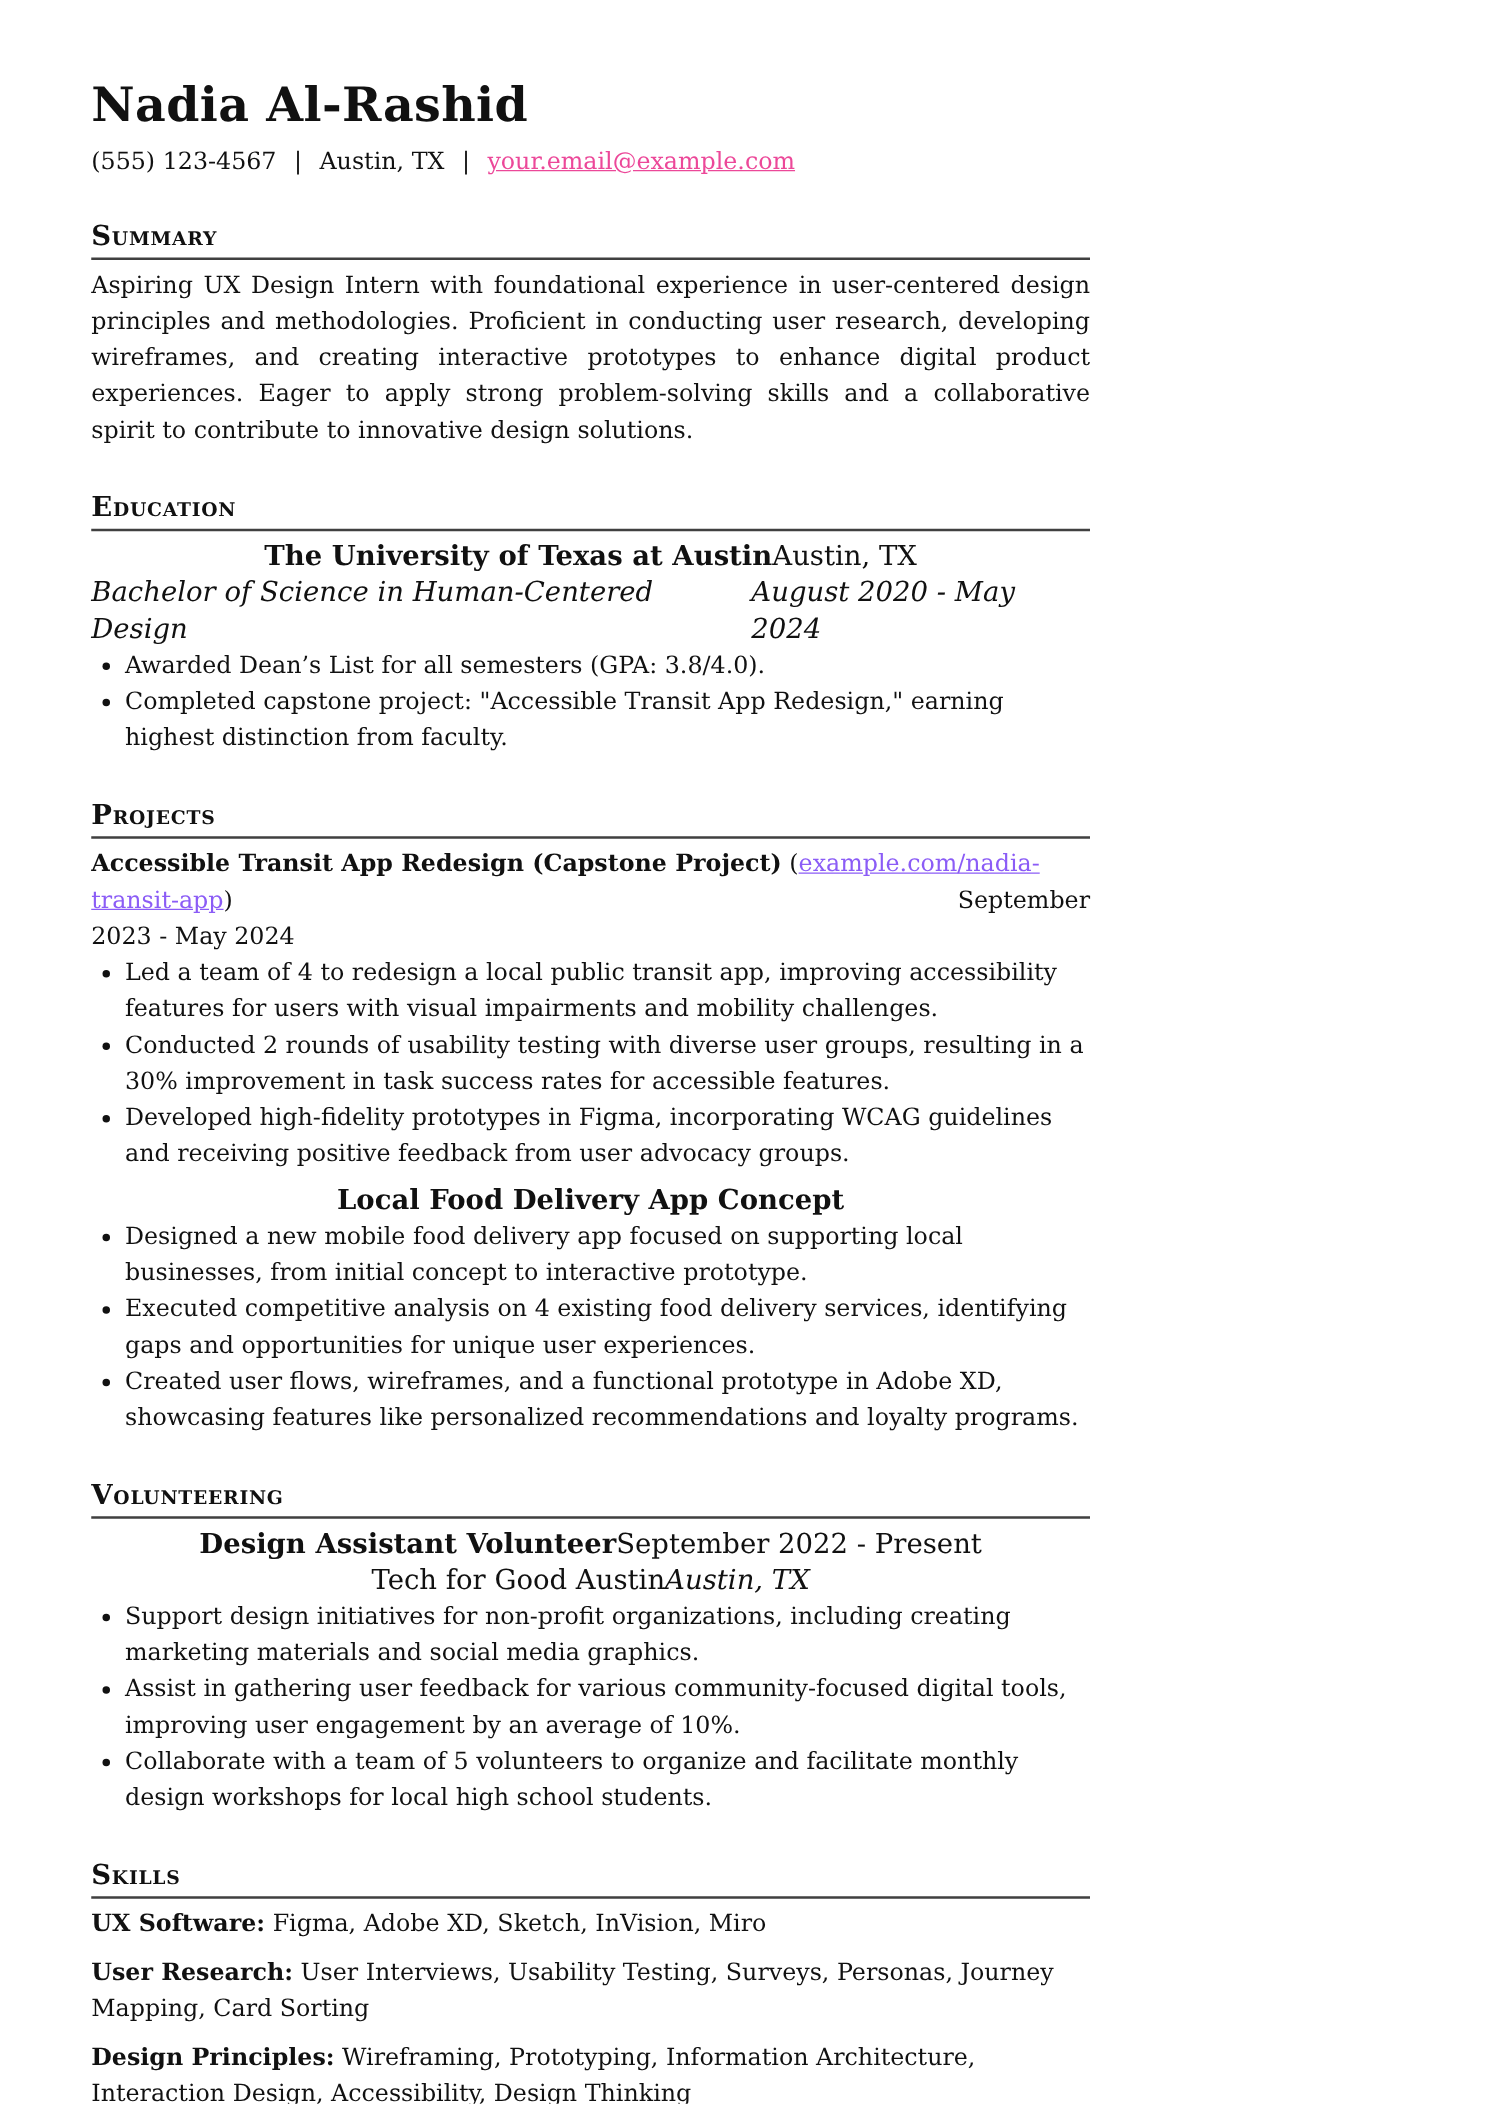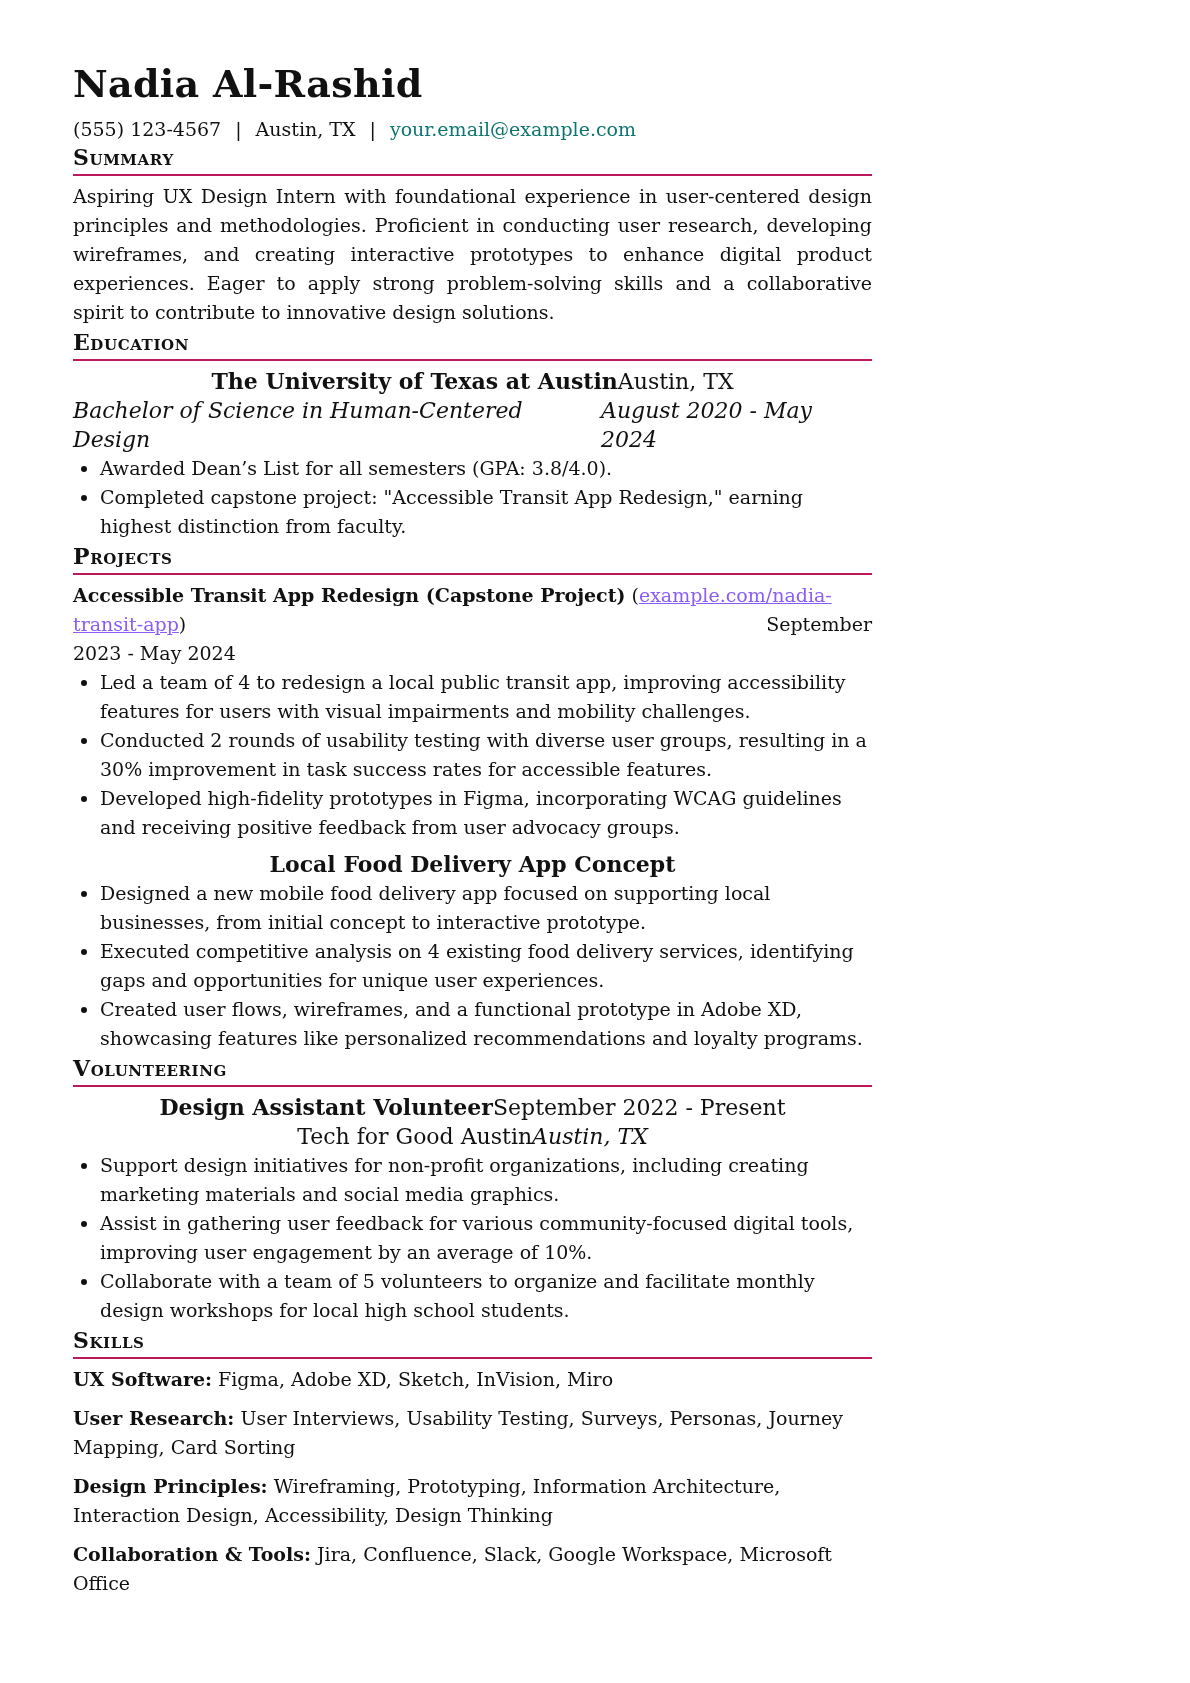"your.email@example.com" .contact a { color: #0f766e -> #ec4899; text-decoration: none -> underline }
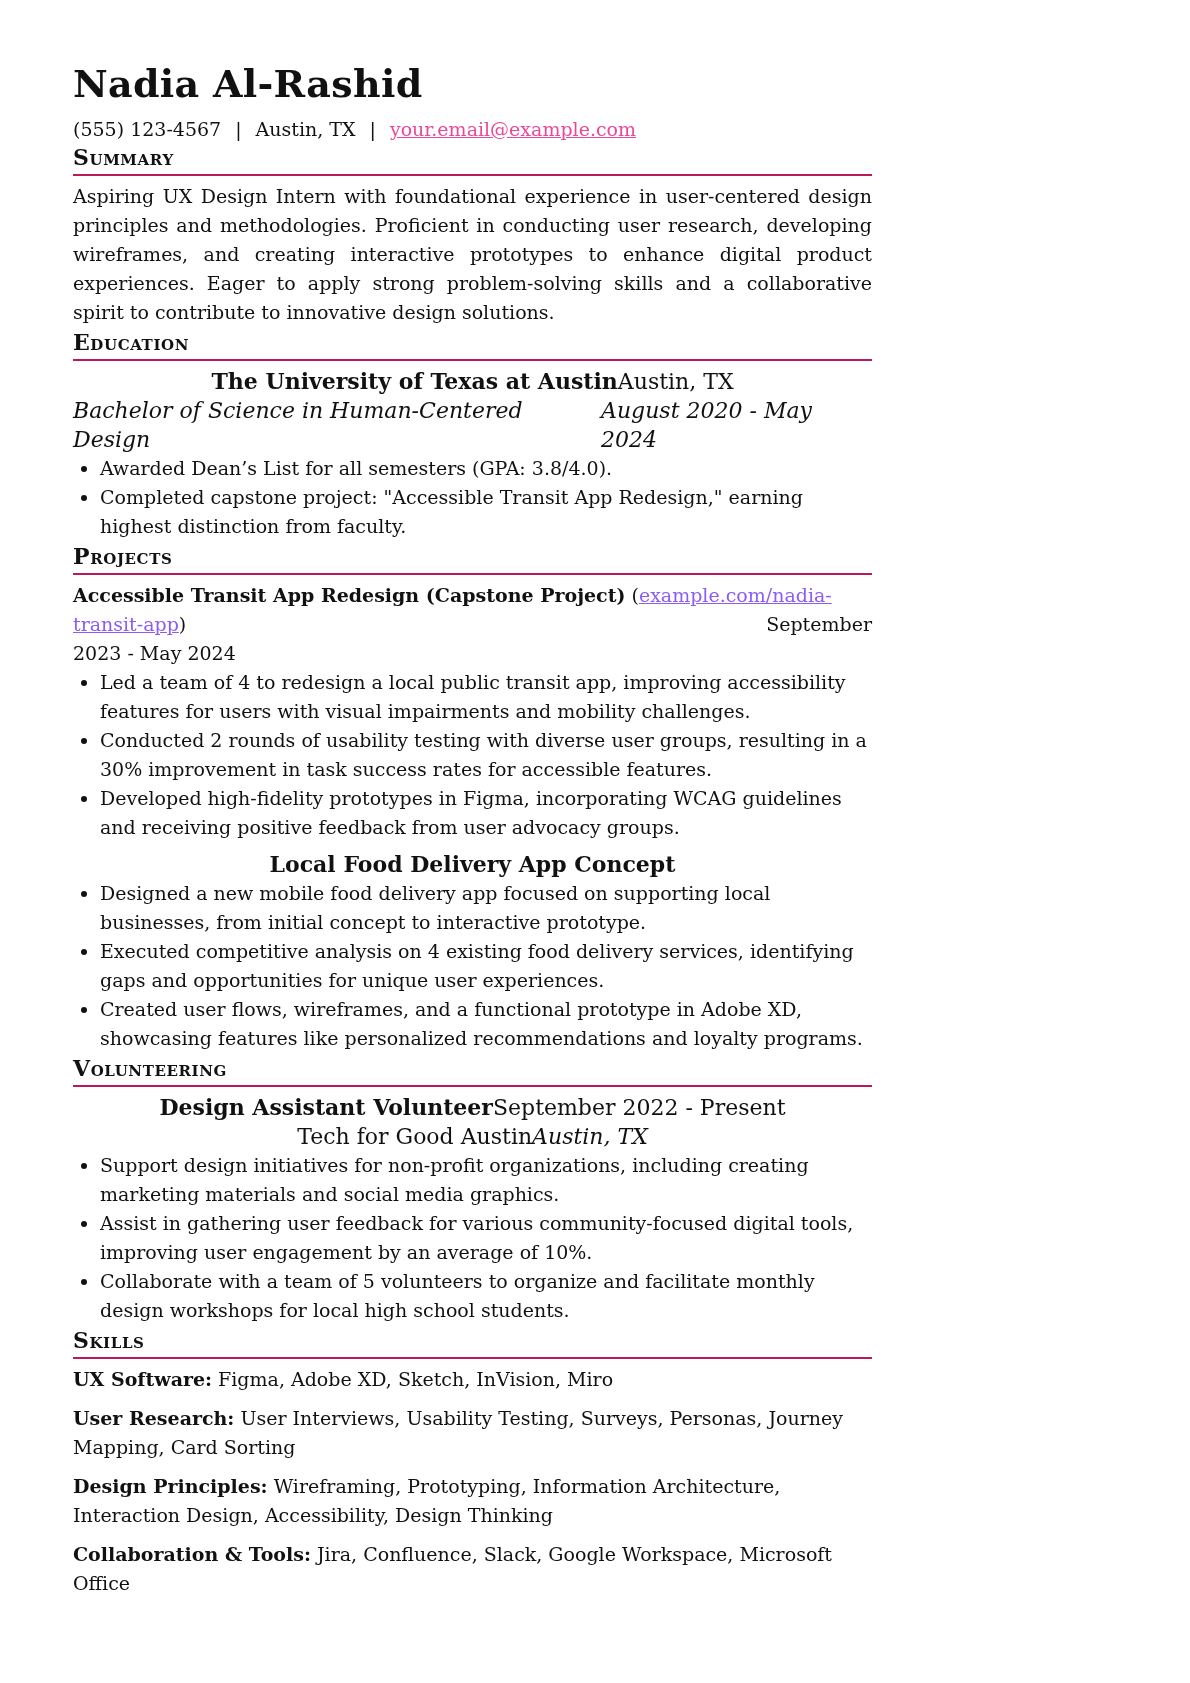"Summary" .section-title { border-bottom: 2px solid #be185d -> 2px solid #404040; margin-top: 0 -> 32px }
